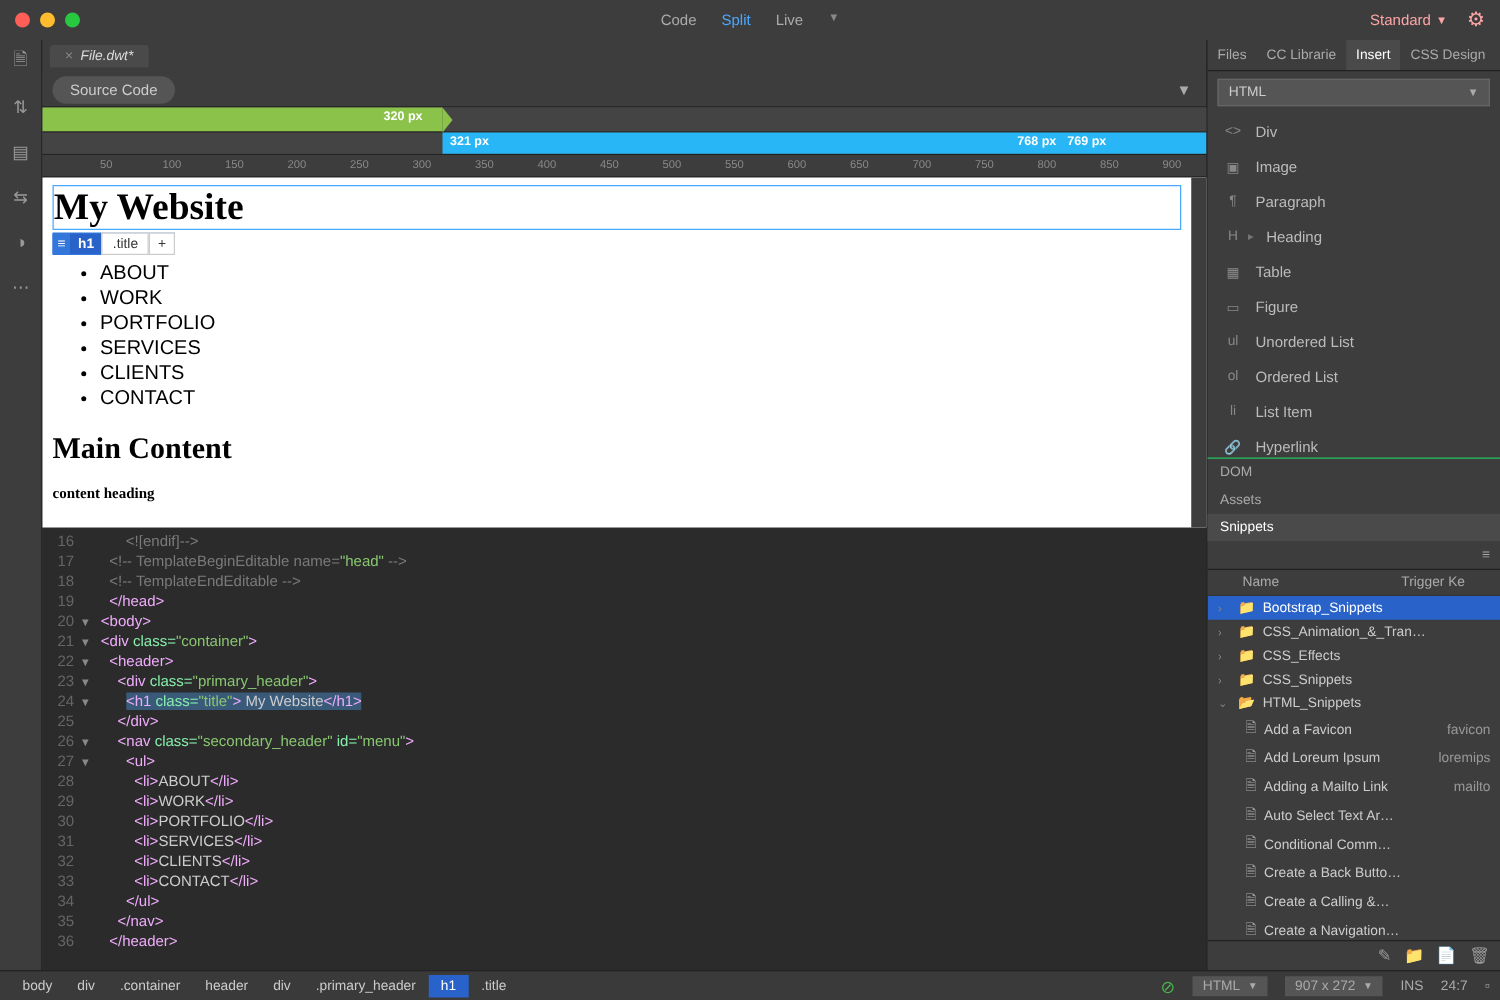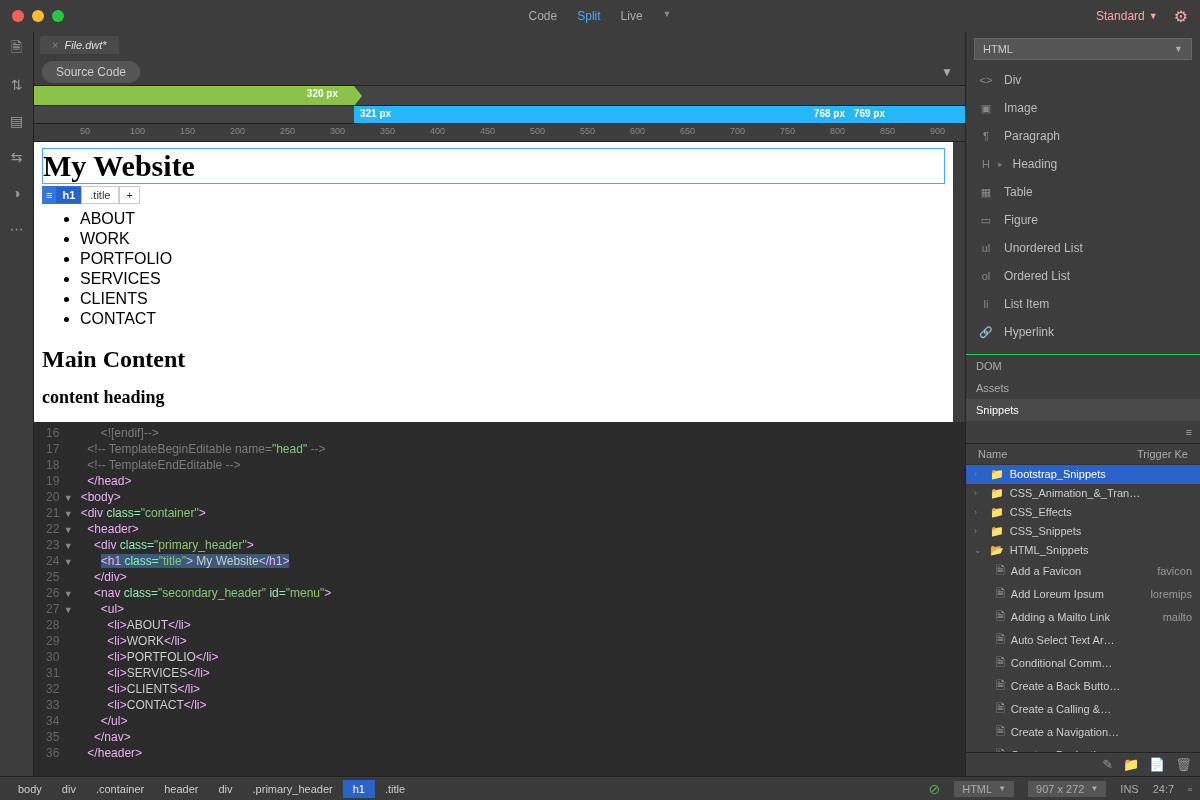"Files" div.rp-tabs { html: none -> <div> <span>Files</span> <span>CC Librarie</span> <span>Insert</span> <span>CSS Design</span> </div> }
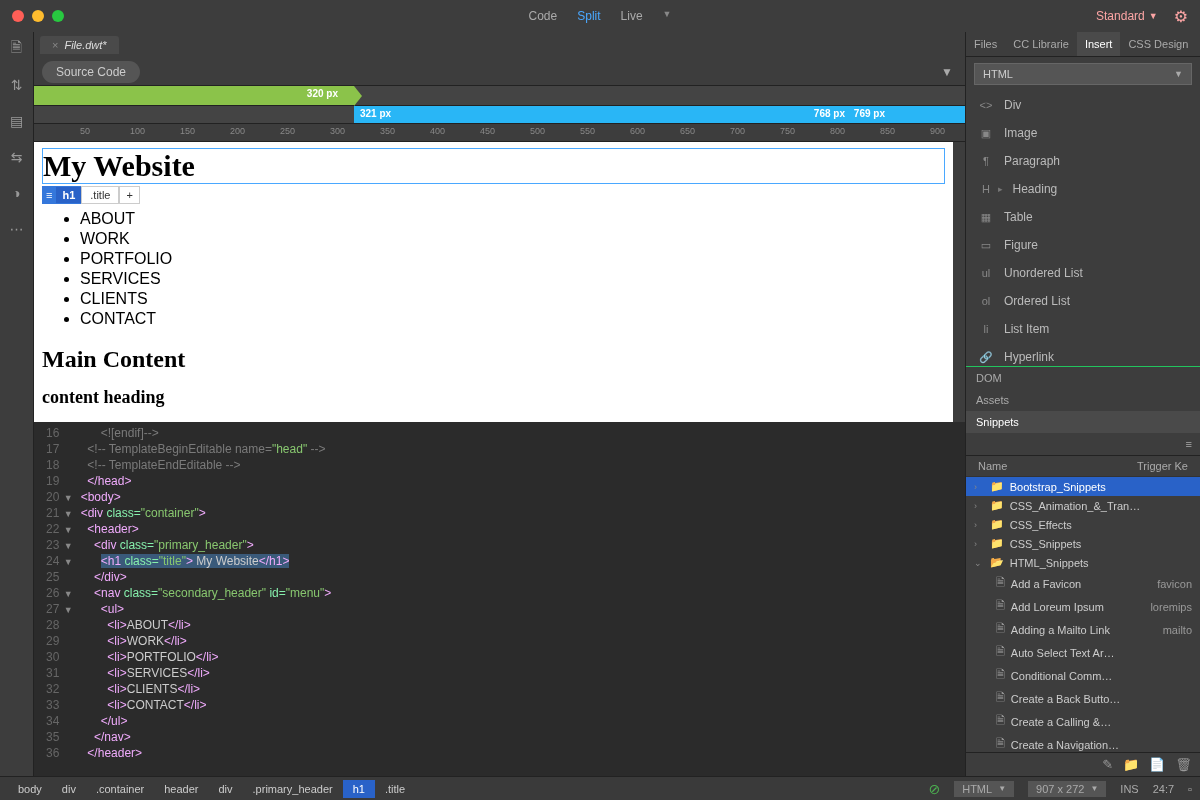"content heading" .preview-pane h3 { font-size: 18px -> 12px }
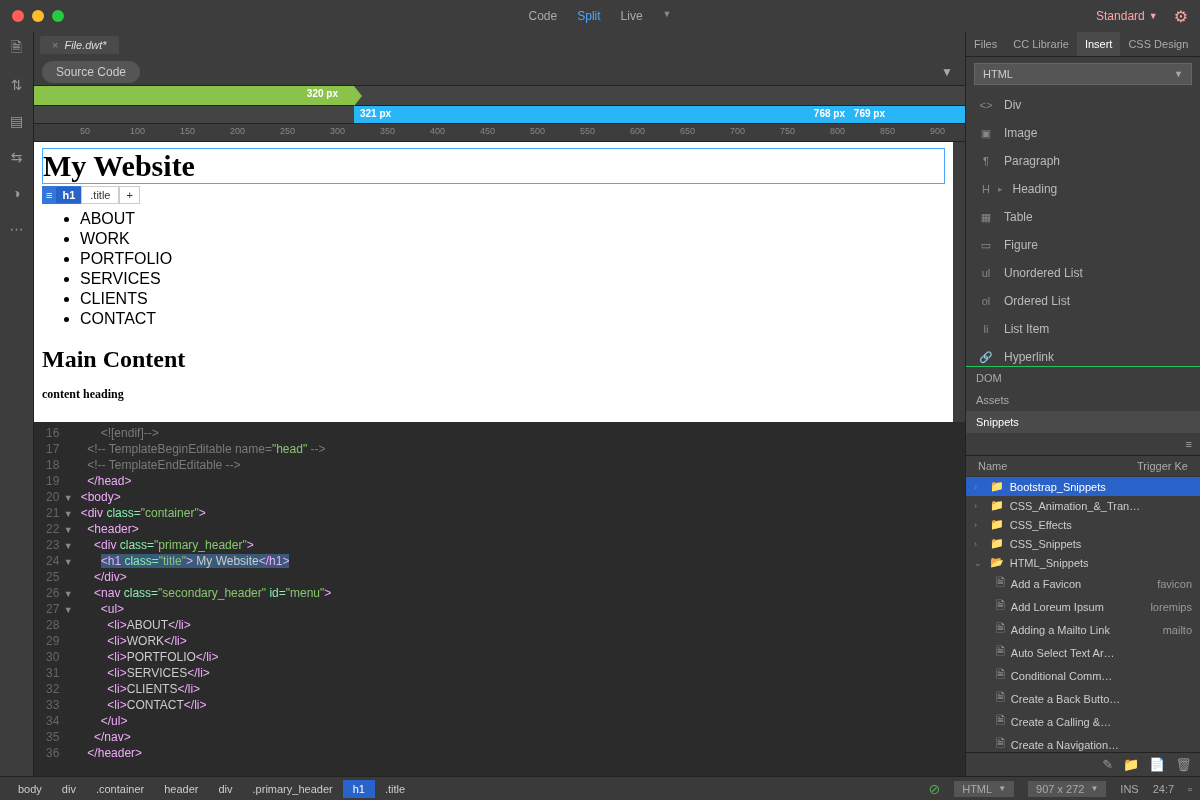"Name" .snip-header { padding: 4px 12px -> 4px 28px }
